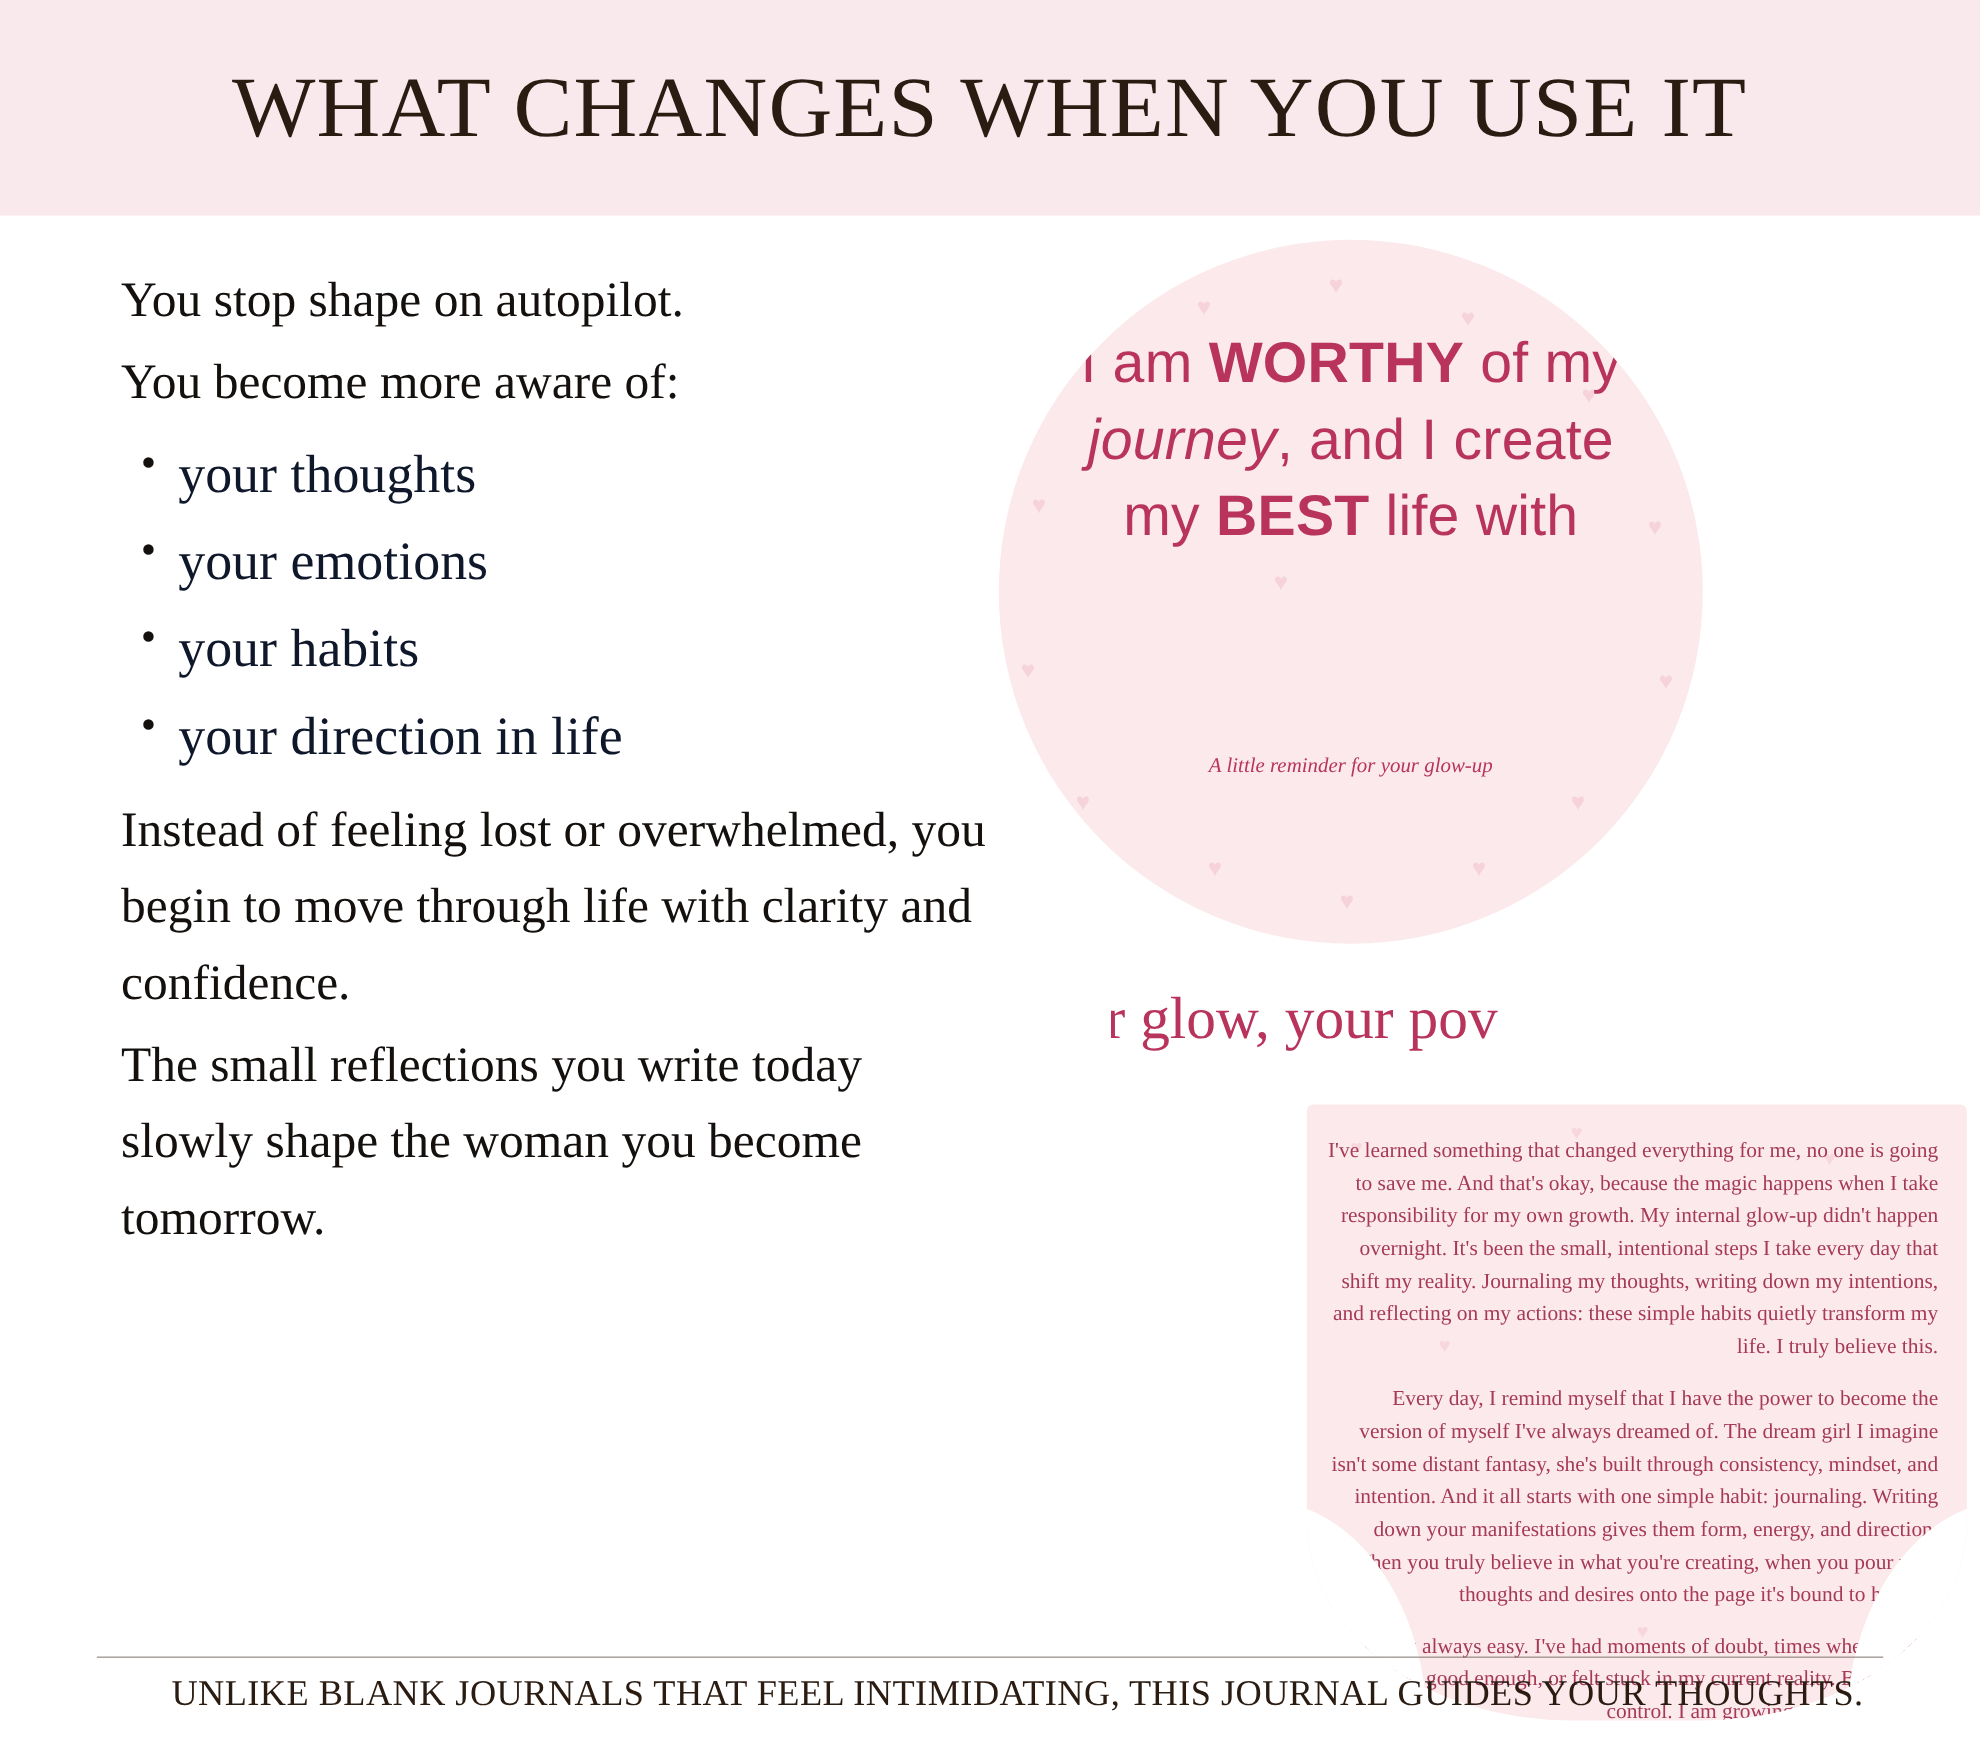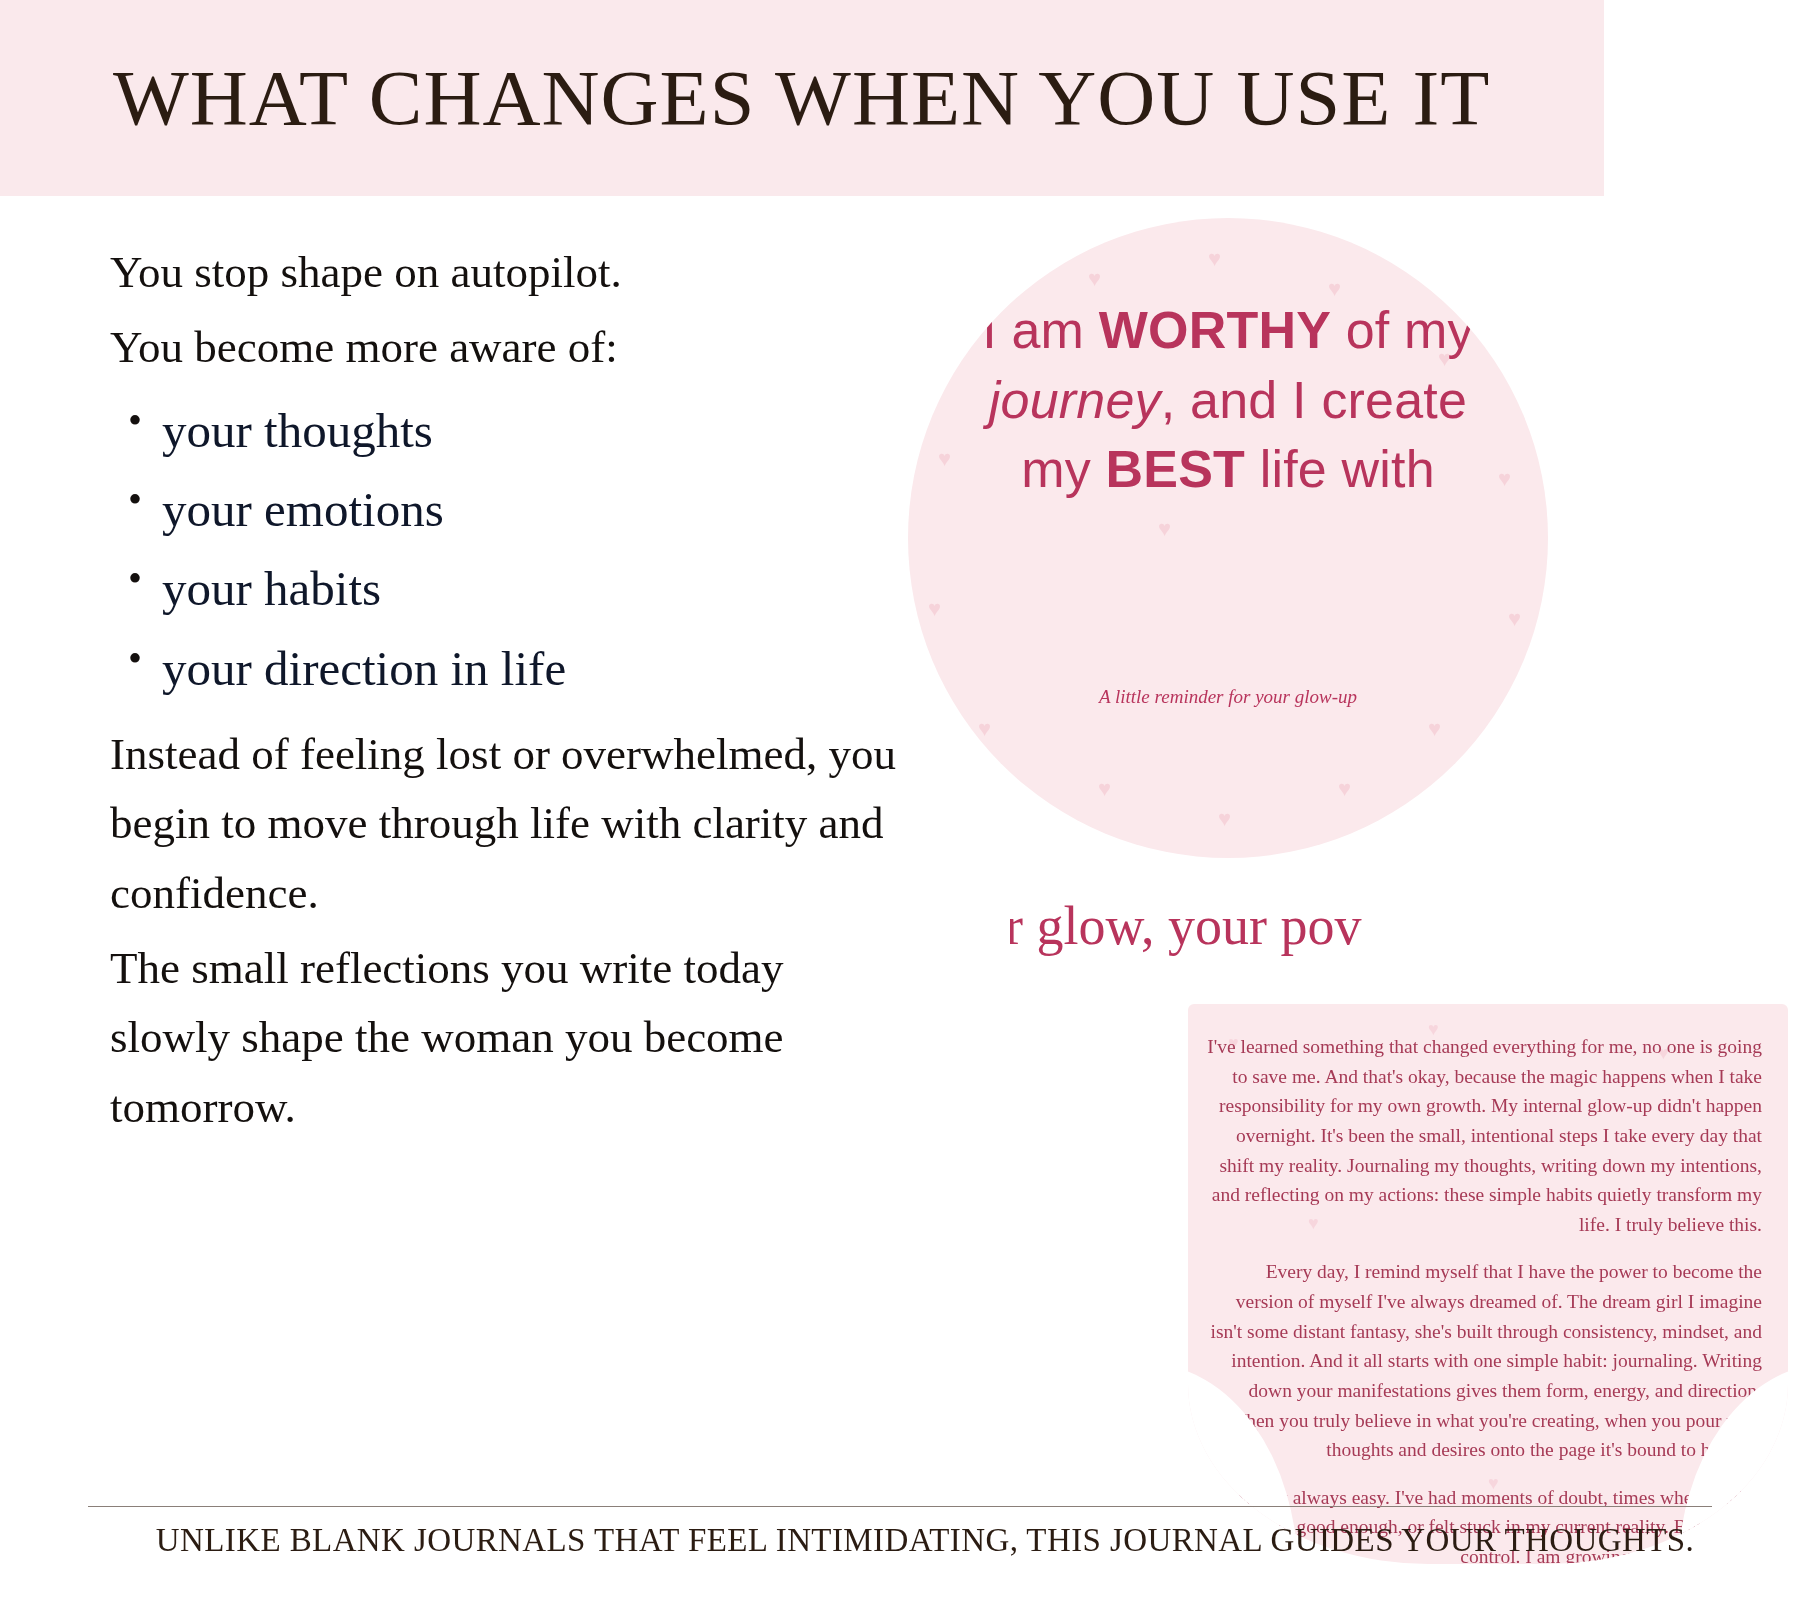"WHAT CHANGES WHEN YOU USE" .header-band { width: 1604px -> 1800px }
